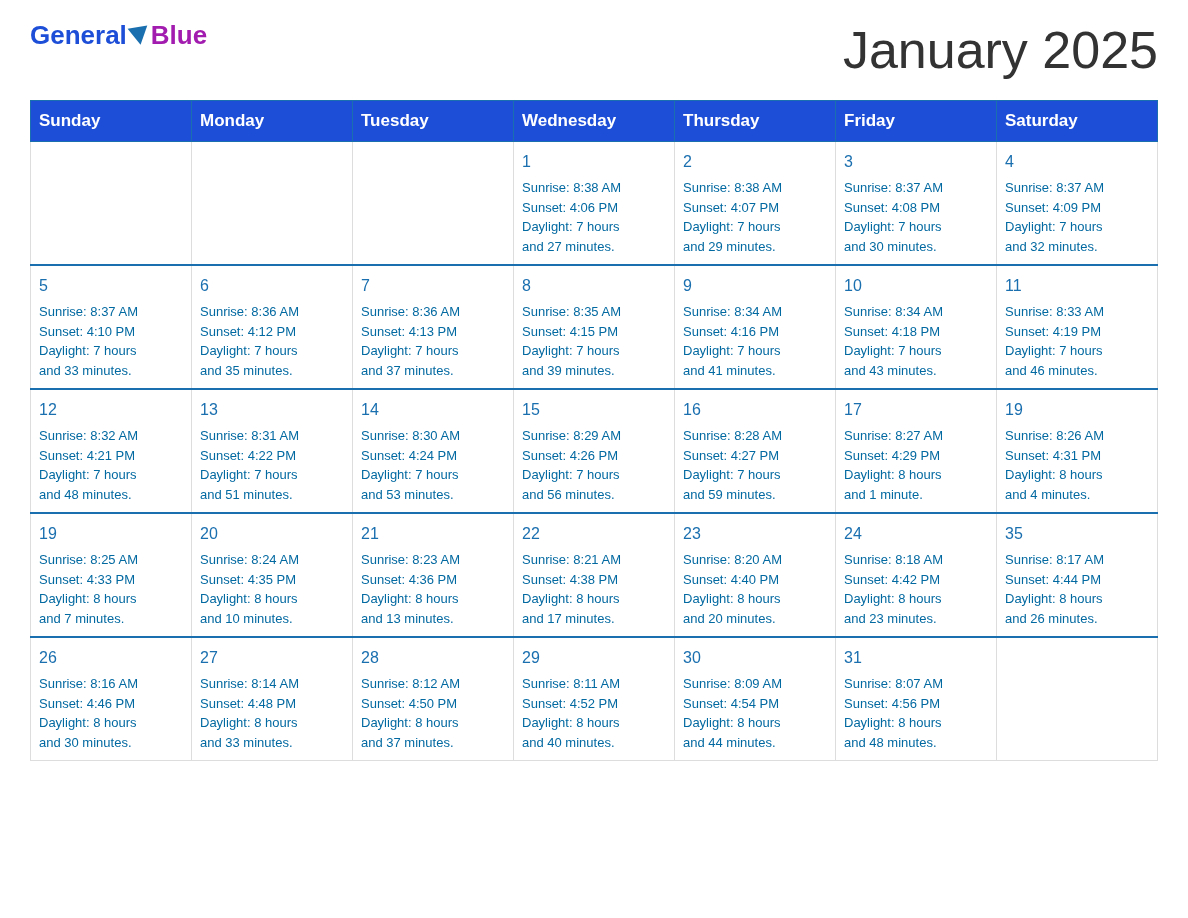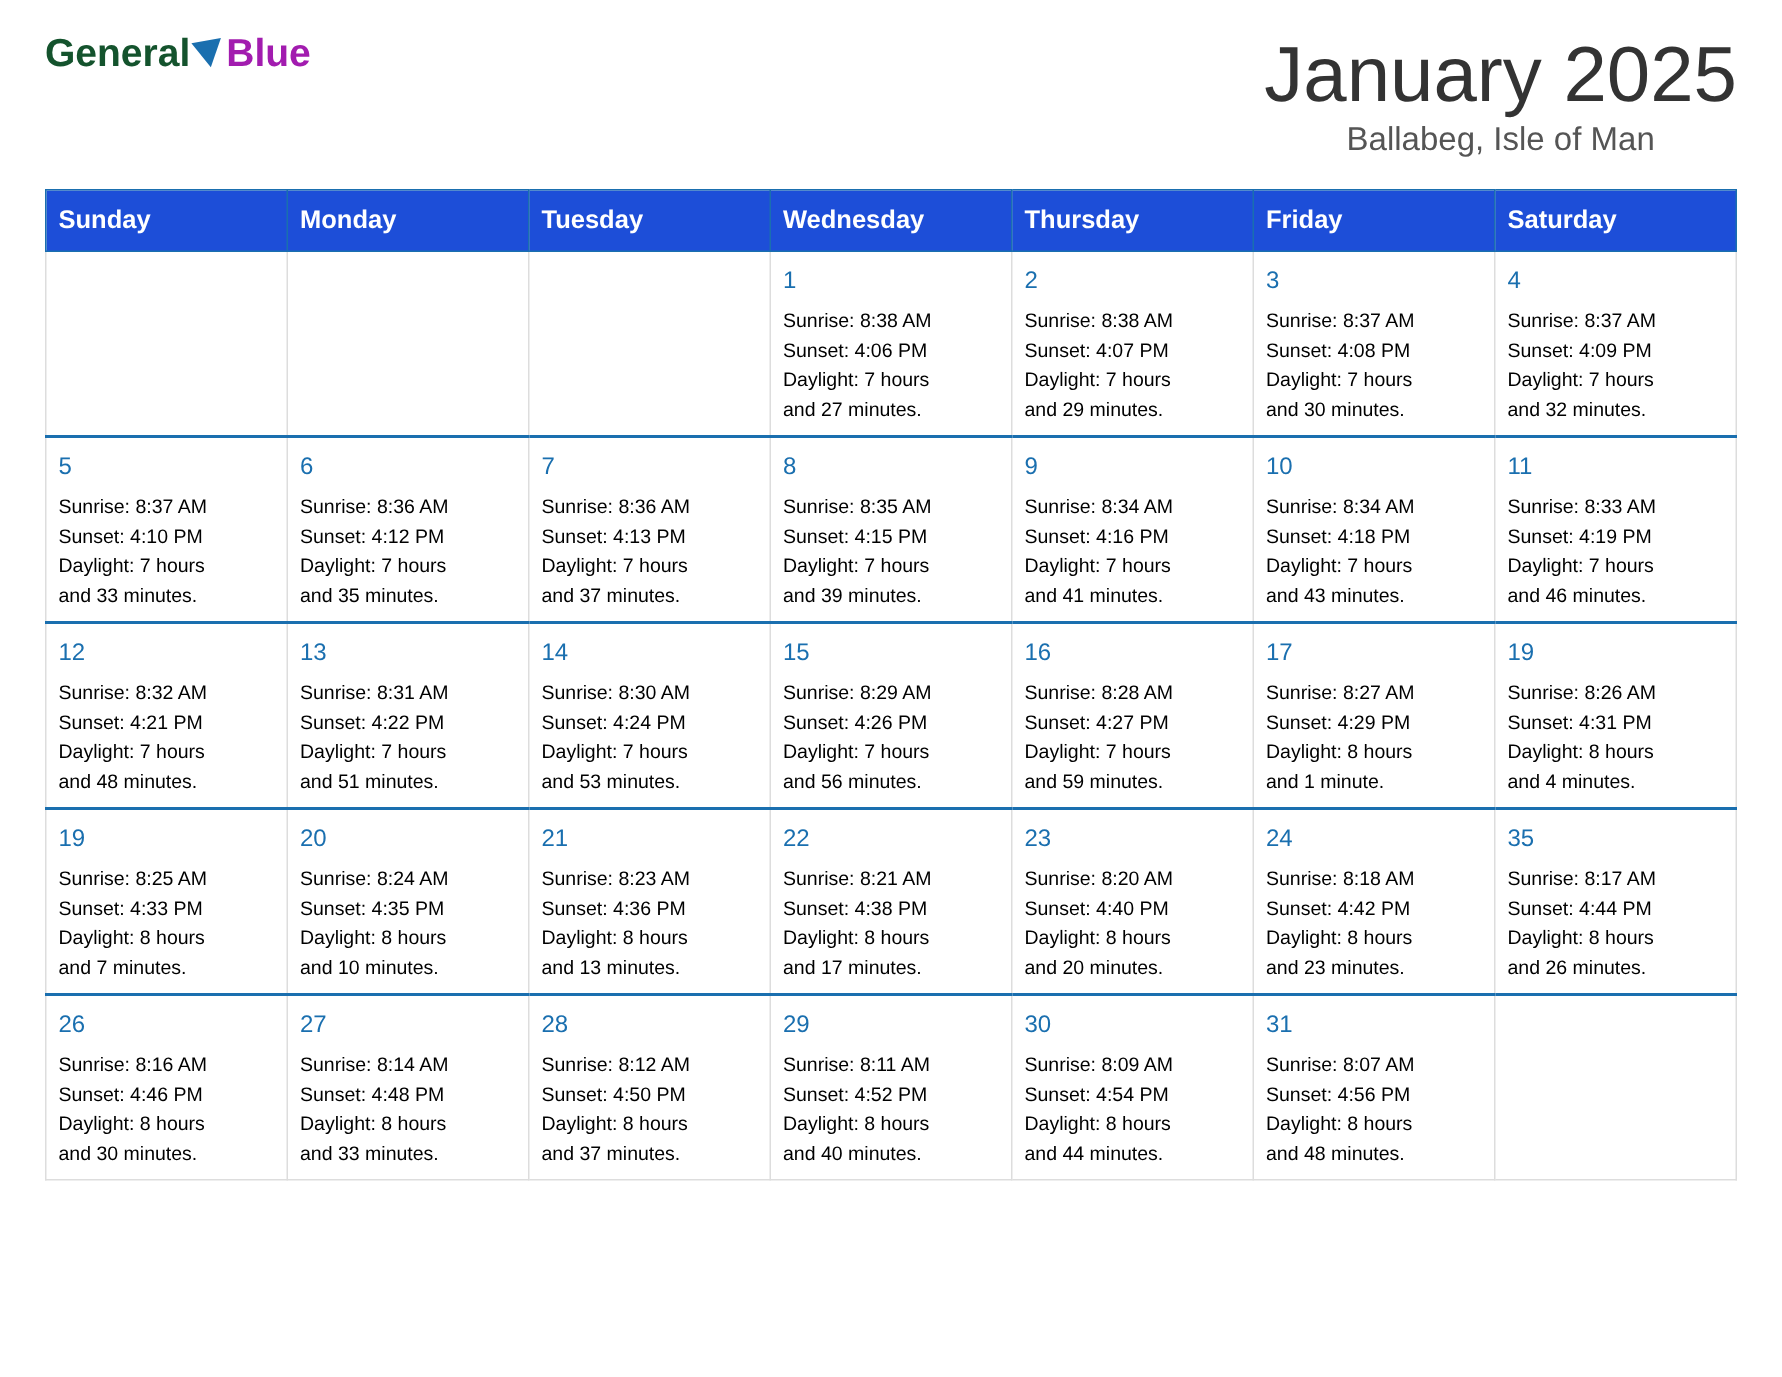"General" .logo-general { color: #14532d -> #1d4ed8 }
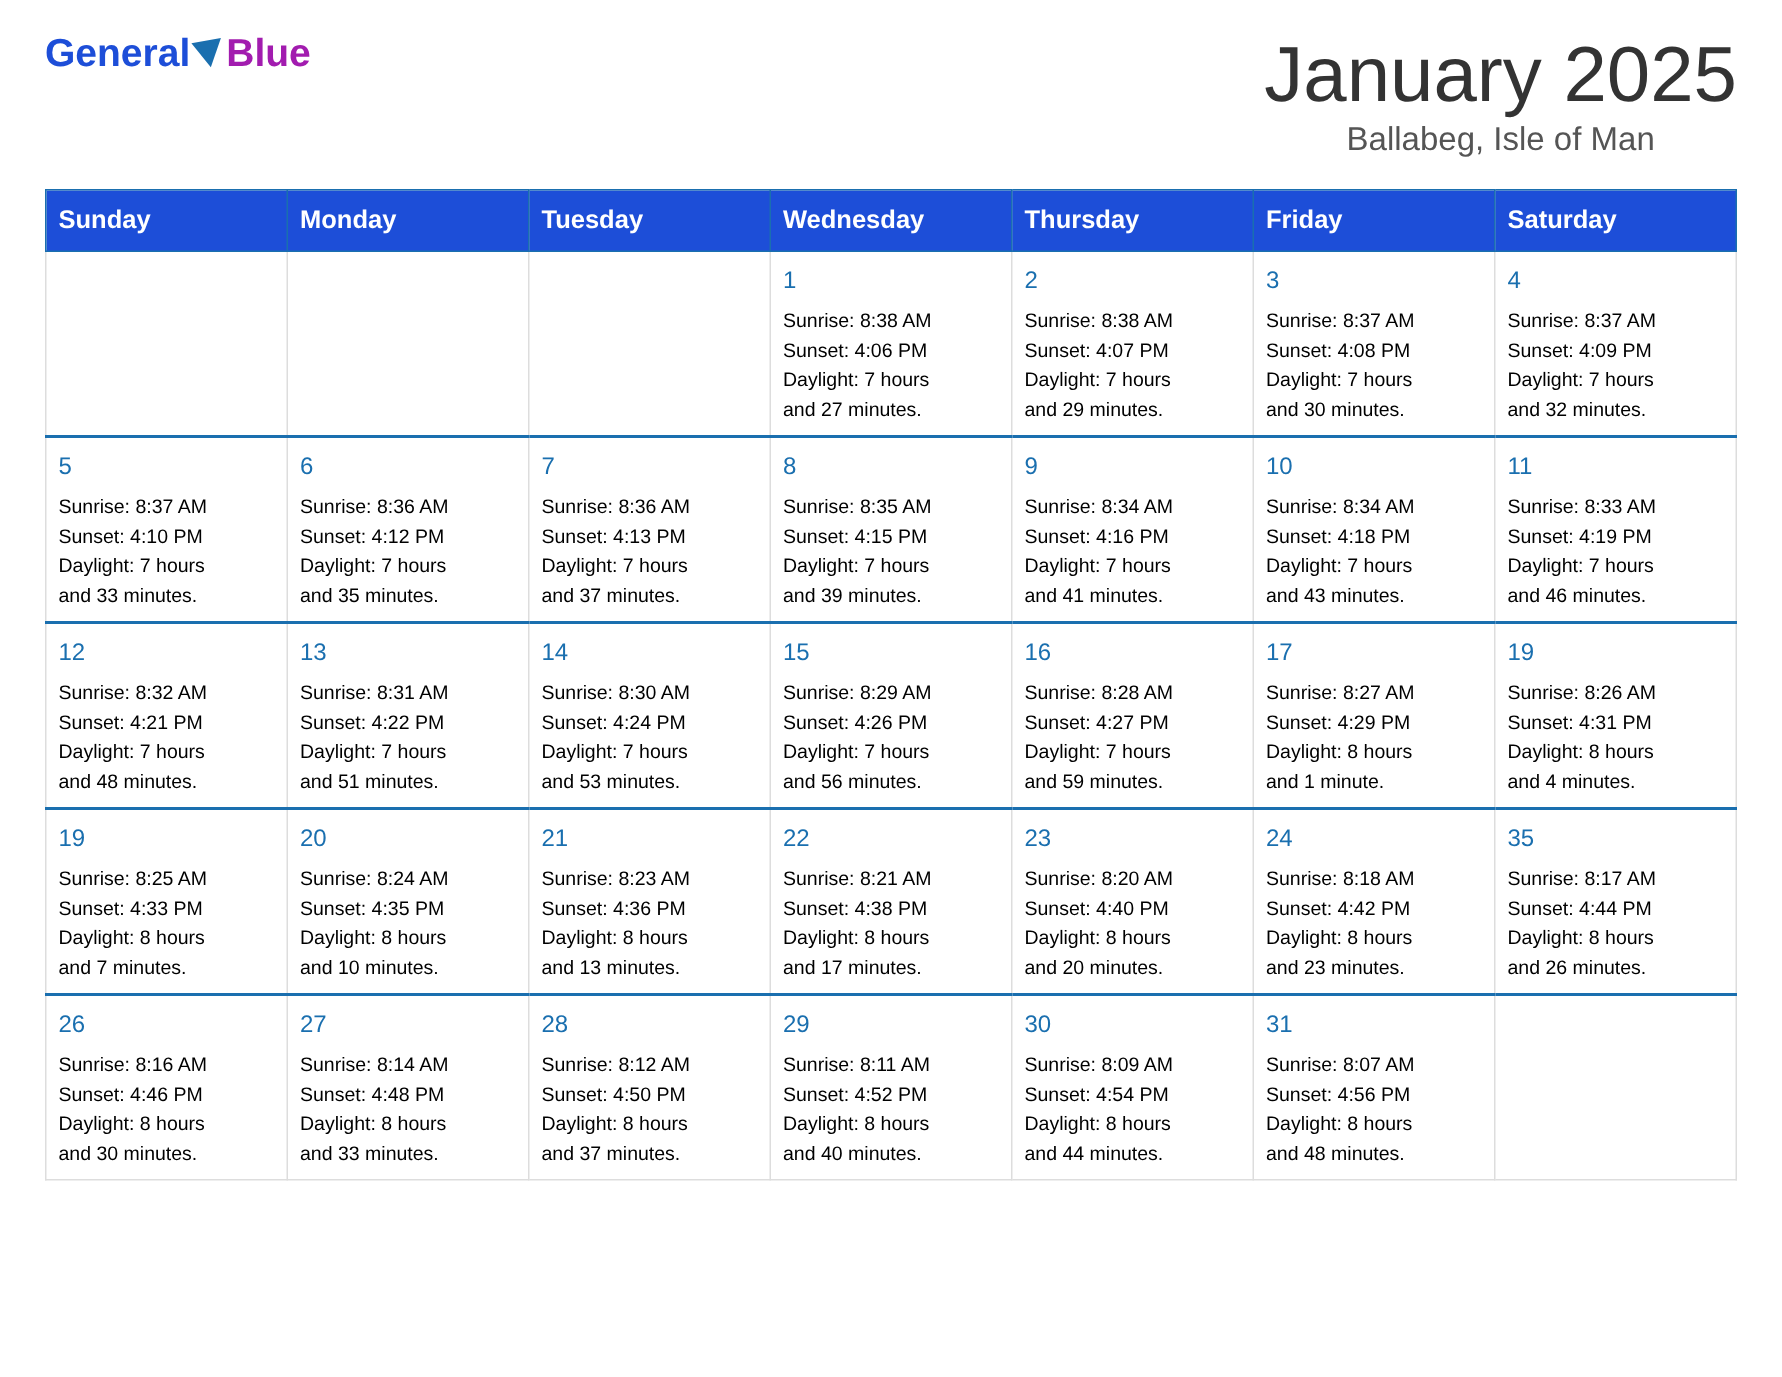"Ballabeg, Isle of Man" div.location { html: <div>Ballabeg, Isle of Man</div> -> none }
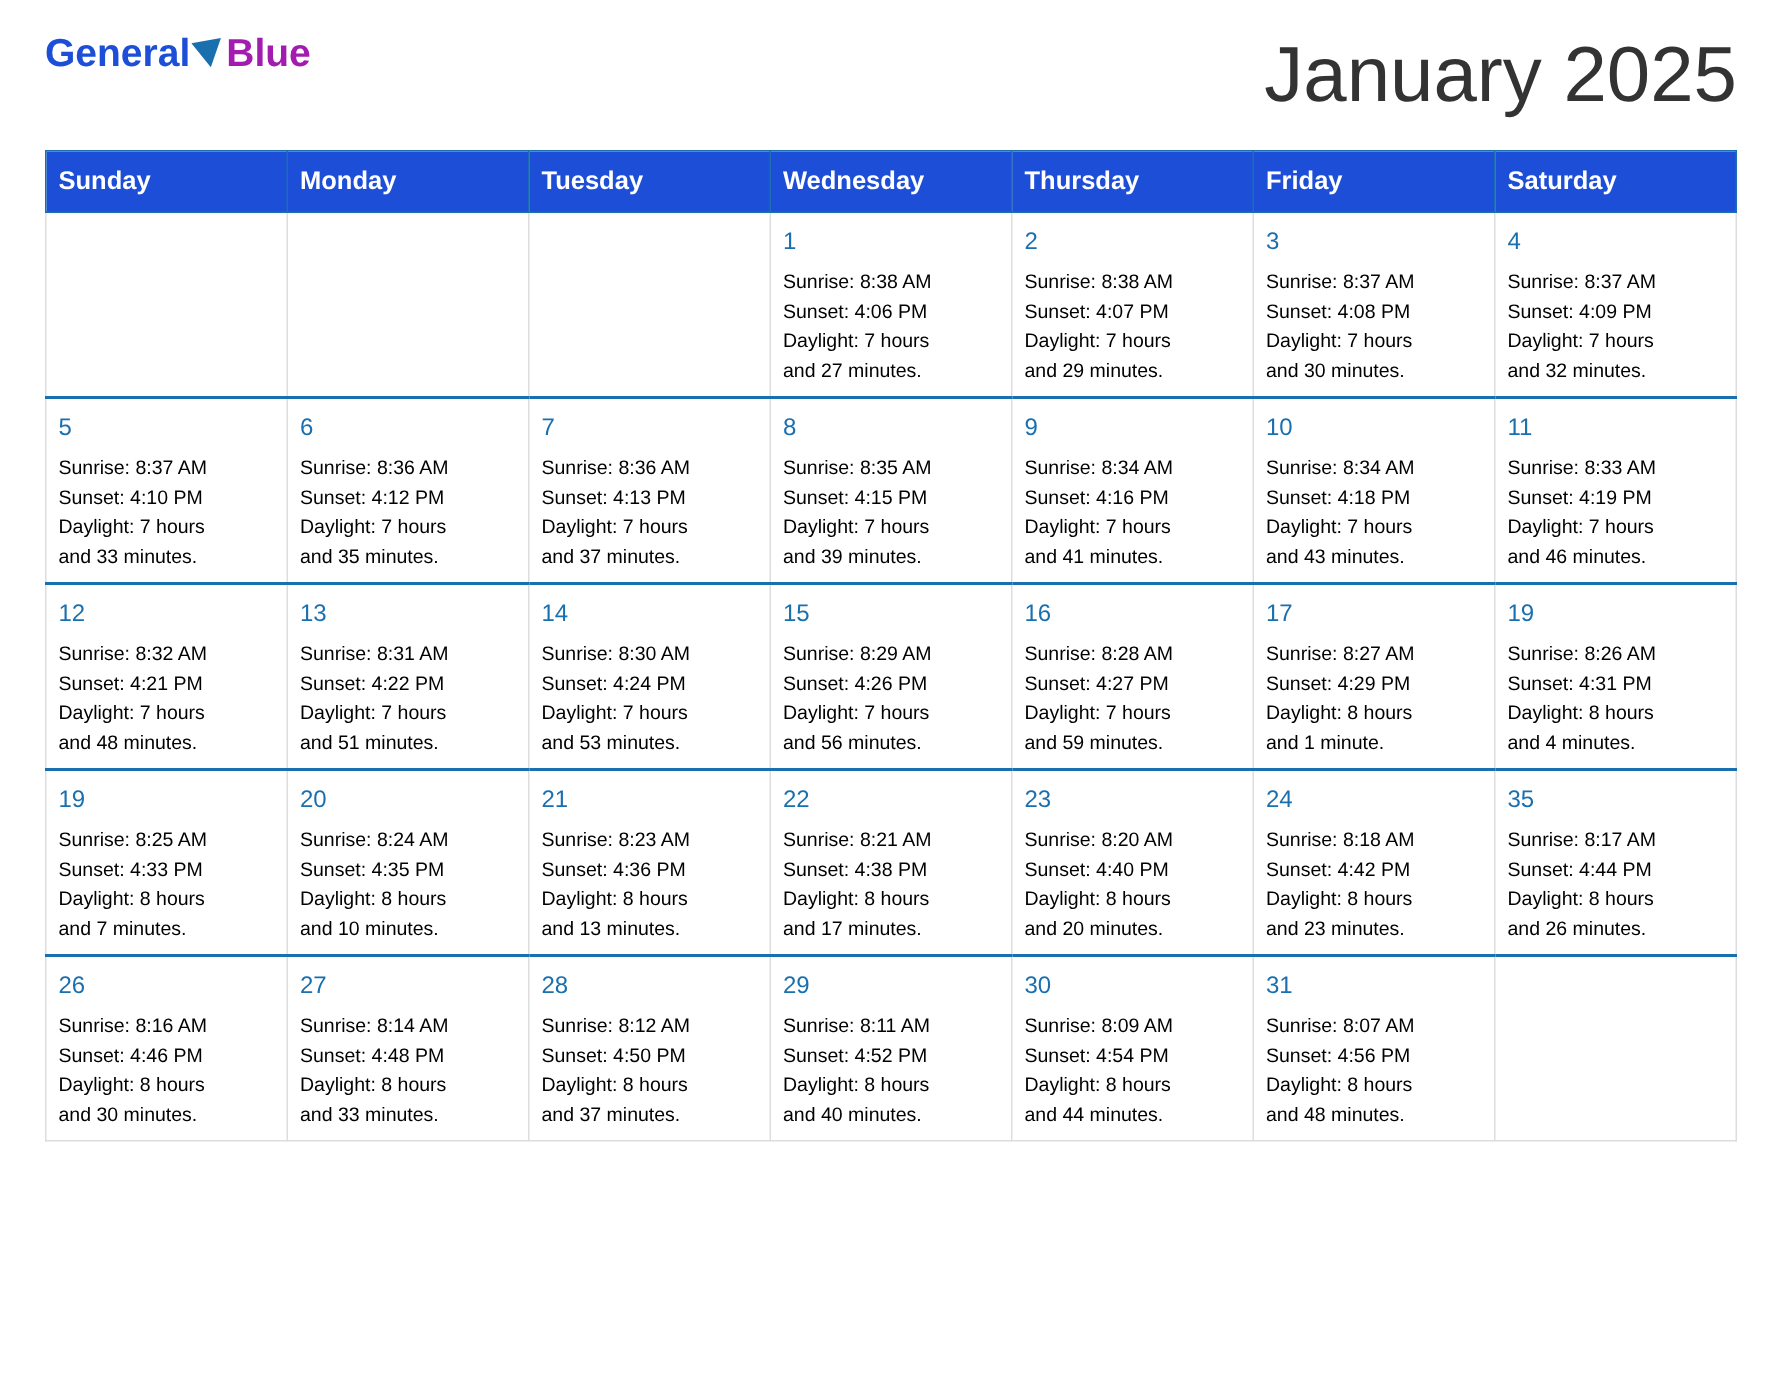"Sunrise: 8:38 AM" .day-info { color: #000000 -> #0369a1 }
